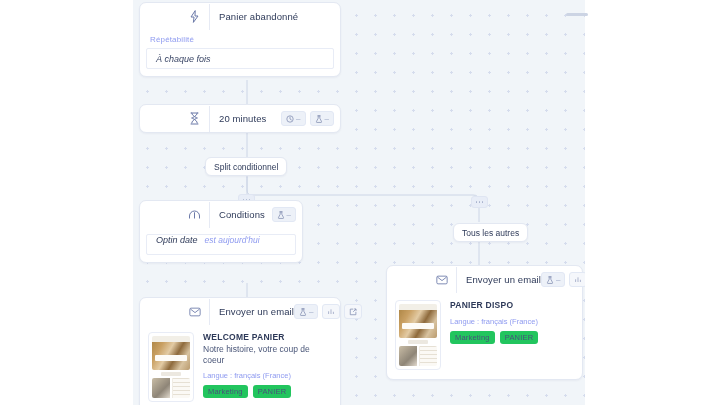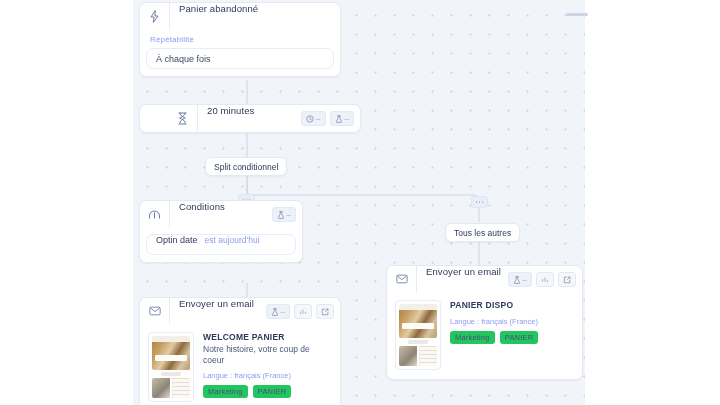"Panier abandonné" .node-head { align-items: none -> center; margin-left: none -> 40px }
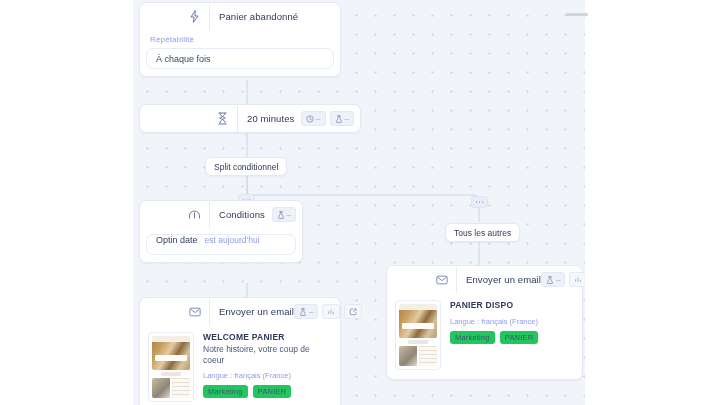"À chaque fois" .field { border-radius: 7px -> 2px; font-style: none -> italic }
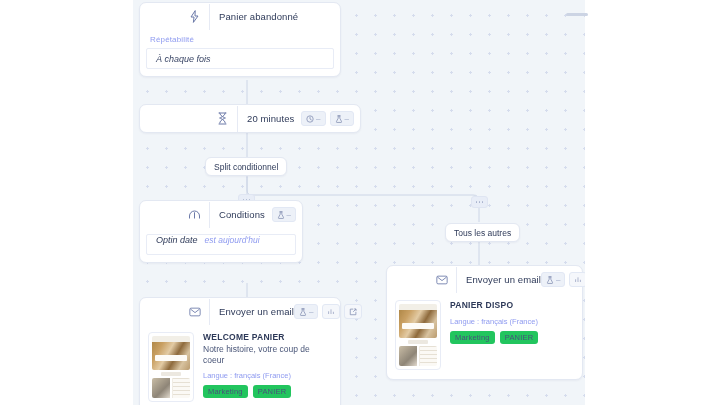"20 minutes" div.node { padding-left: 28px -> none; width: 222px -> 202px }
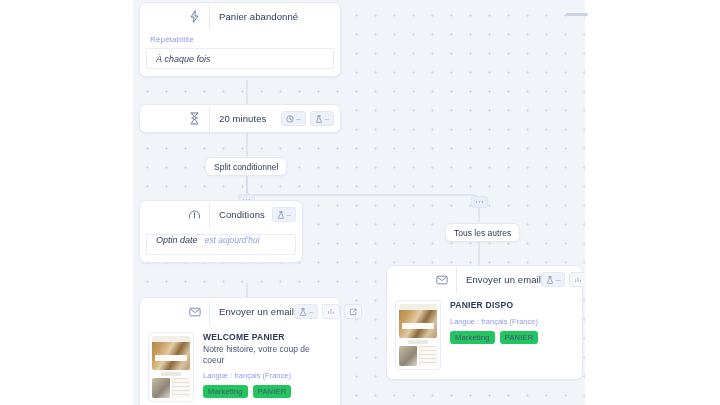"Tous les autres" div.pill { left: 312px -> 320px }
